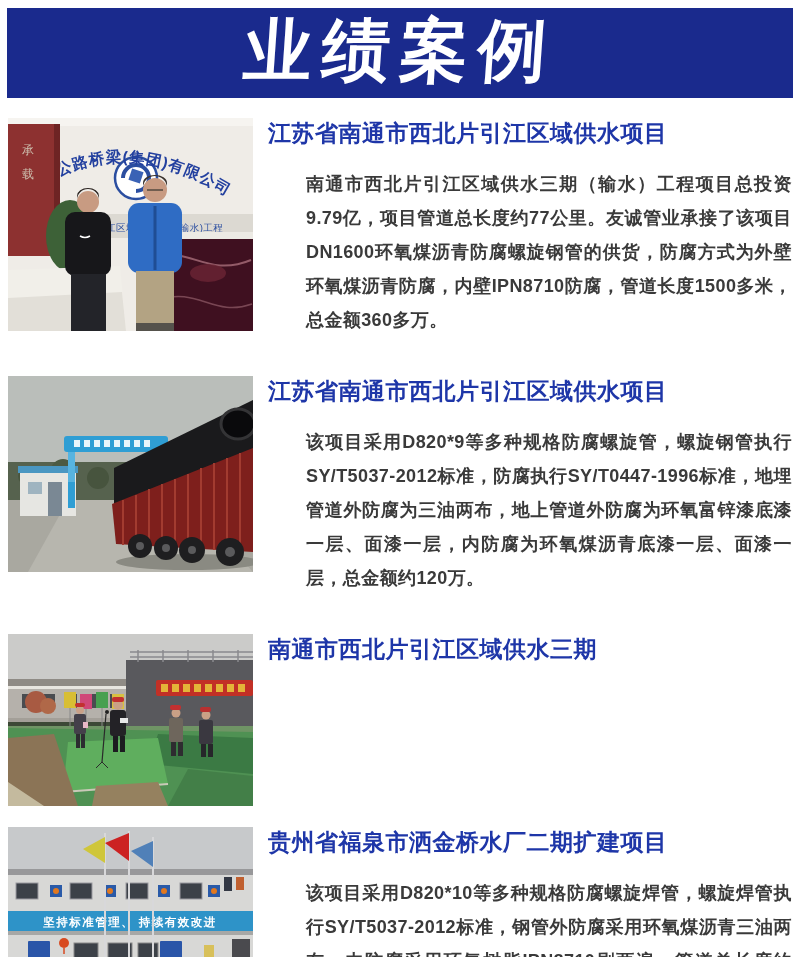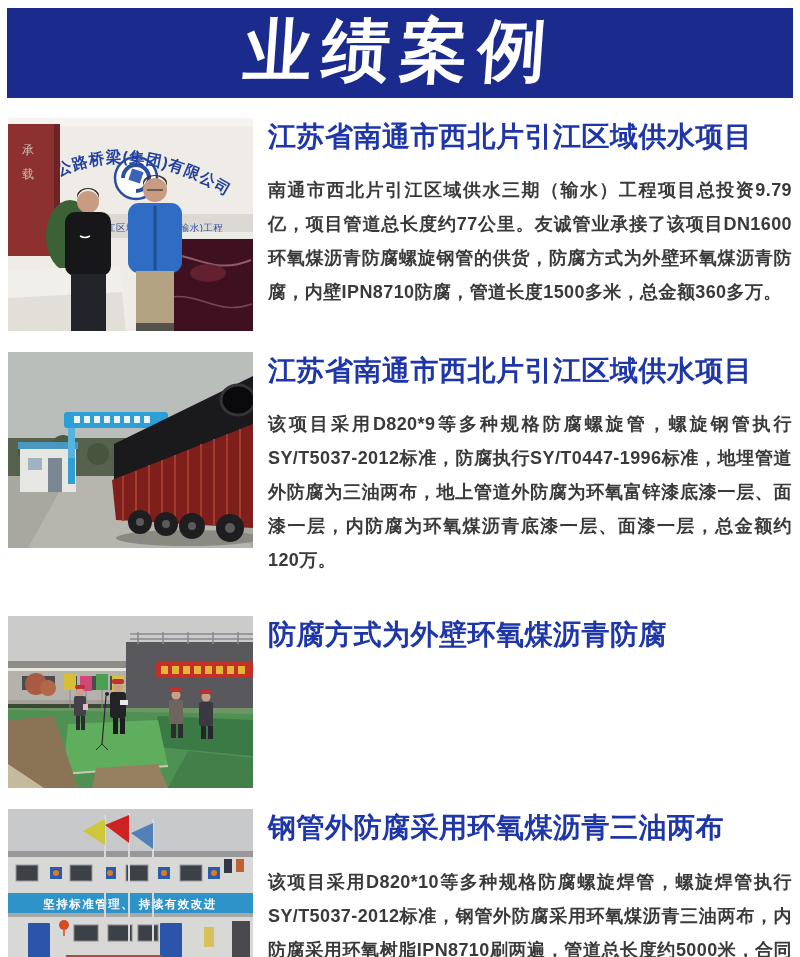"江苏省南通市西北片引江区域供水项目" .case-title { font-size: 28px -> 23px }
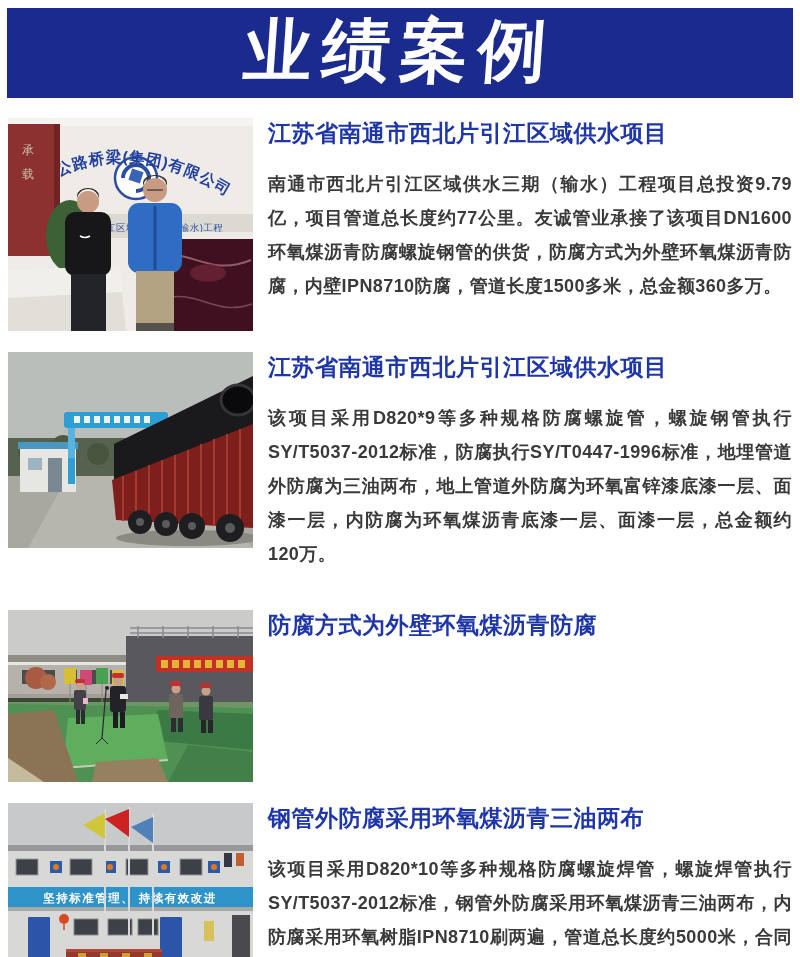"南通市西北片引江区域供水三期（输水）工程项目总投资9.79亿，项目管道总长度约7" .case-body { margin-left: none -> 38px }
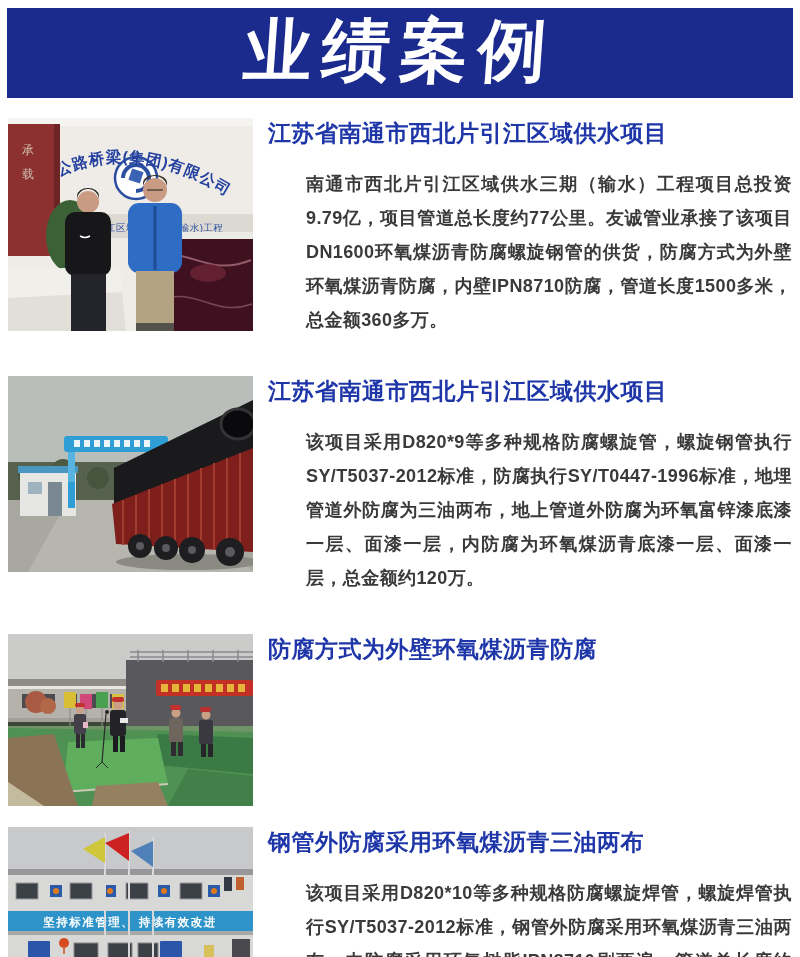"防腐方式为外壁环氧煤沥青防腐" h2.case-title { text: 防腐方式为外壁环氧煤沥青防腐 -> 南通市西北片引江区域供水三期 }
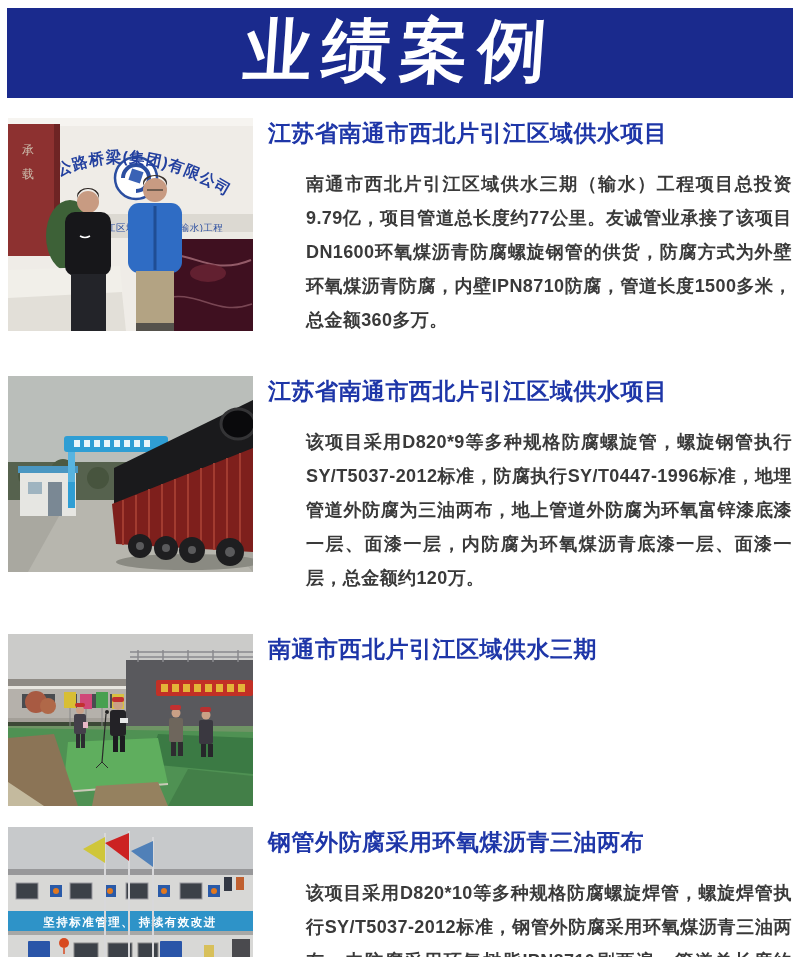"钢管外防腐采用环氧煤沥青三油两布" h2.case-title { text: 钢管外防腐采用环氧煤沥青三油两布 -> 贵州省福泉市洒金桥水厂二期扩建项目 }
